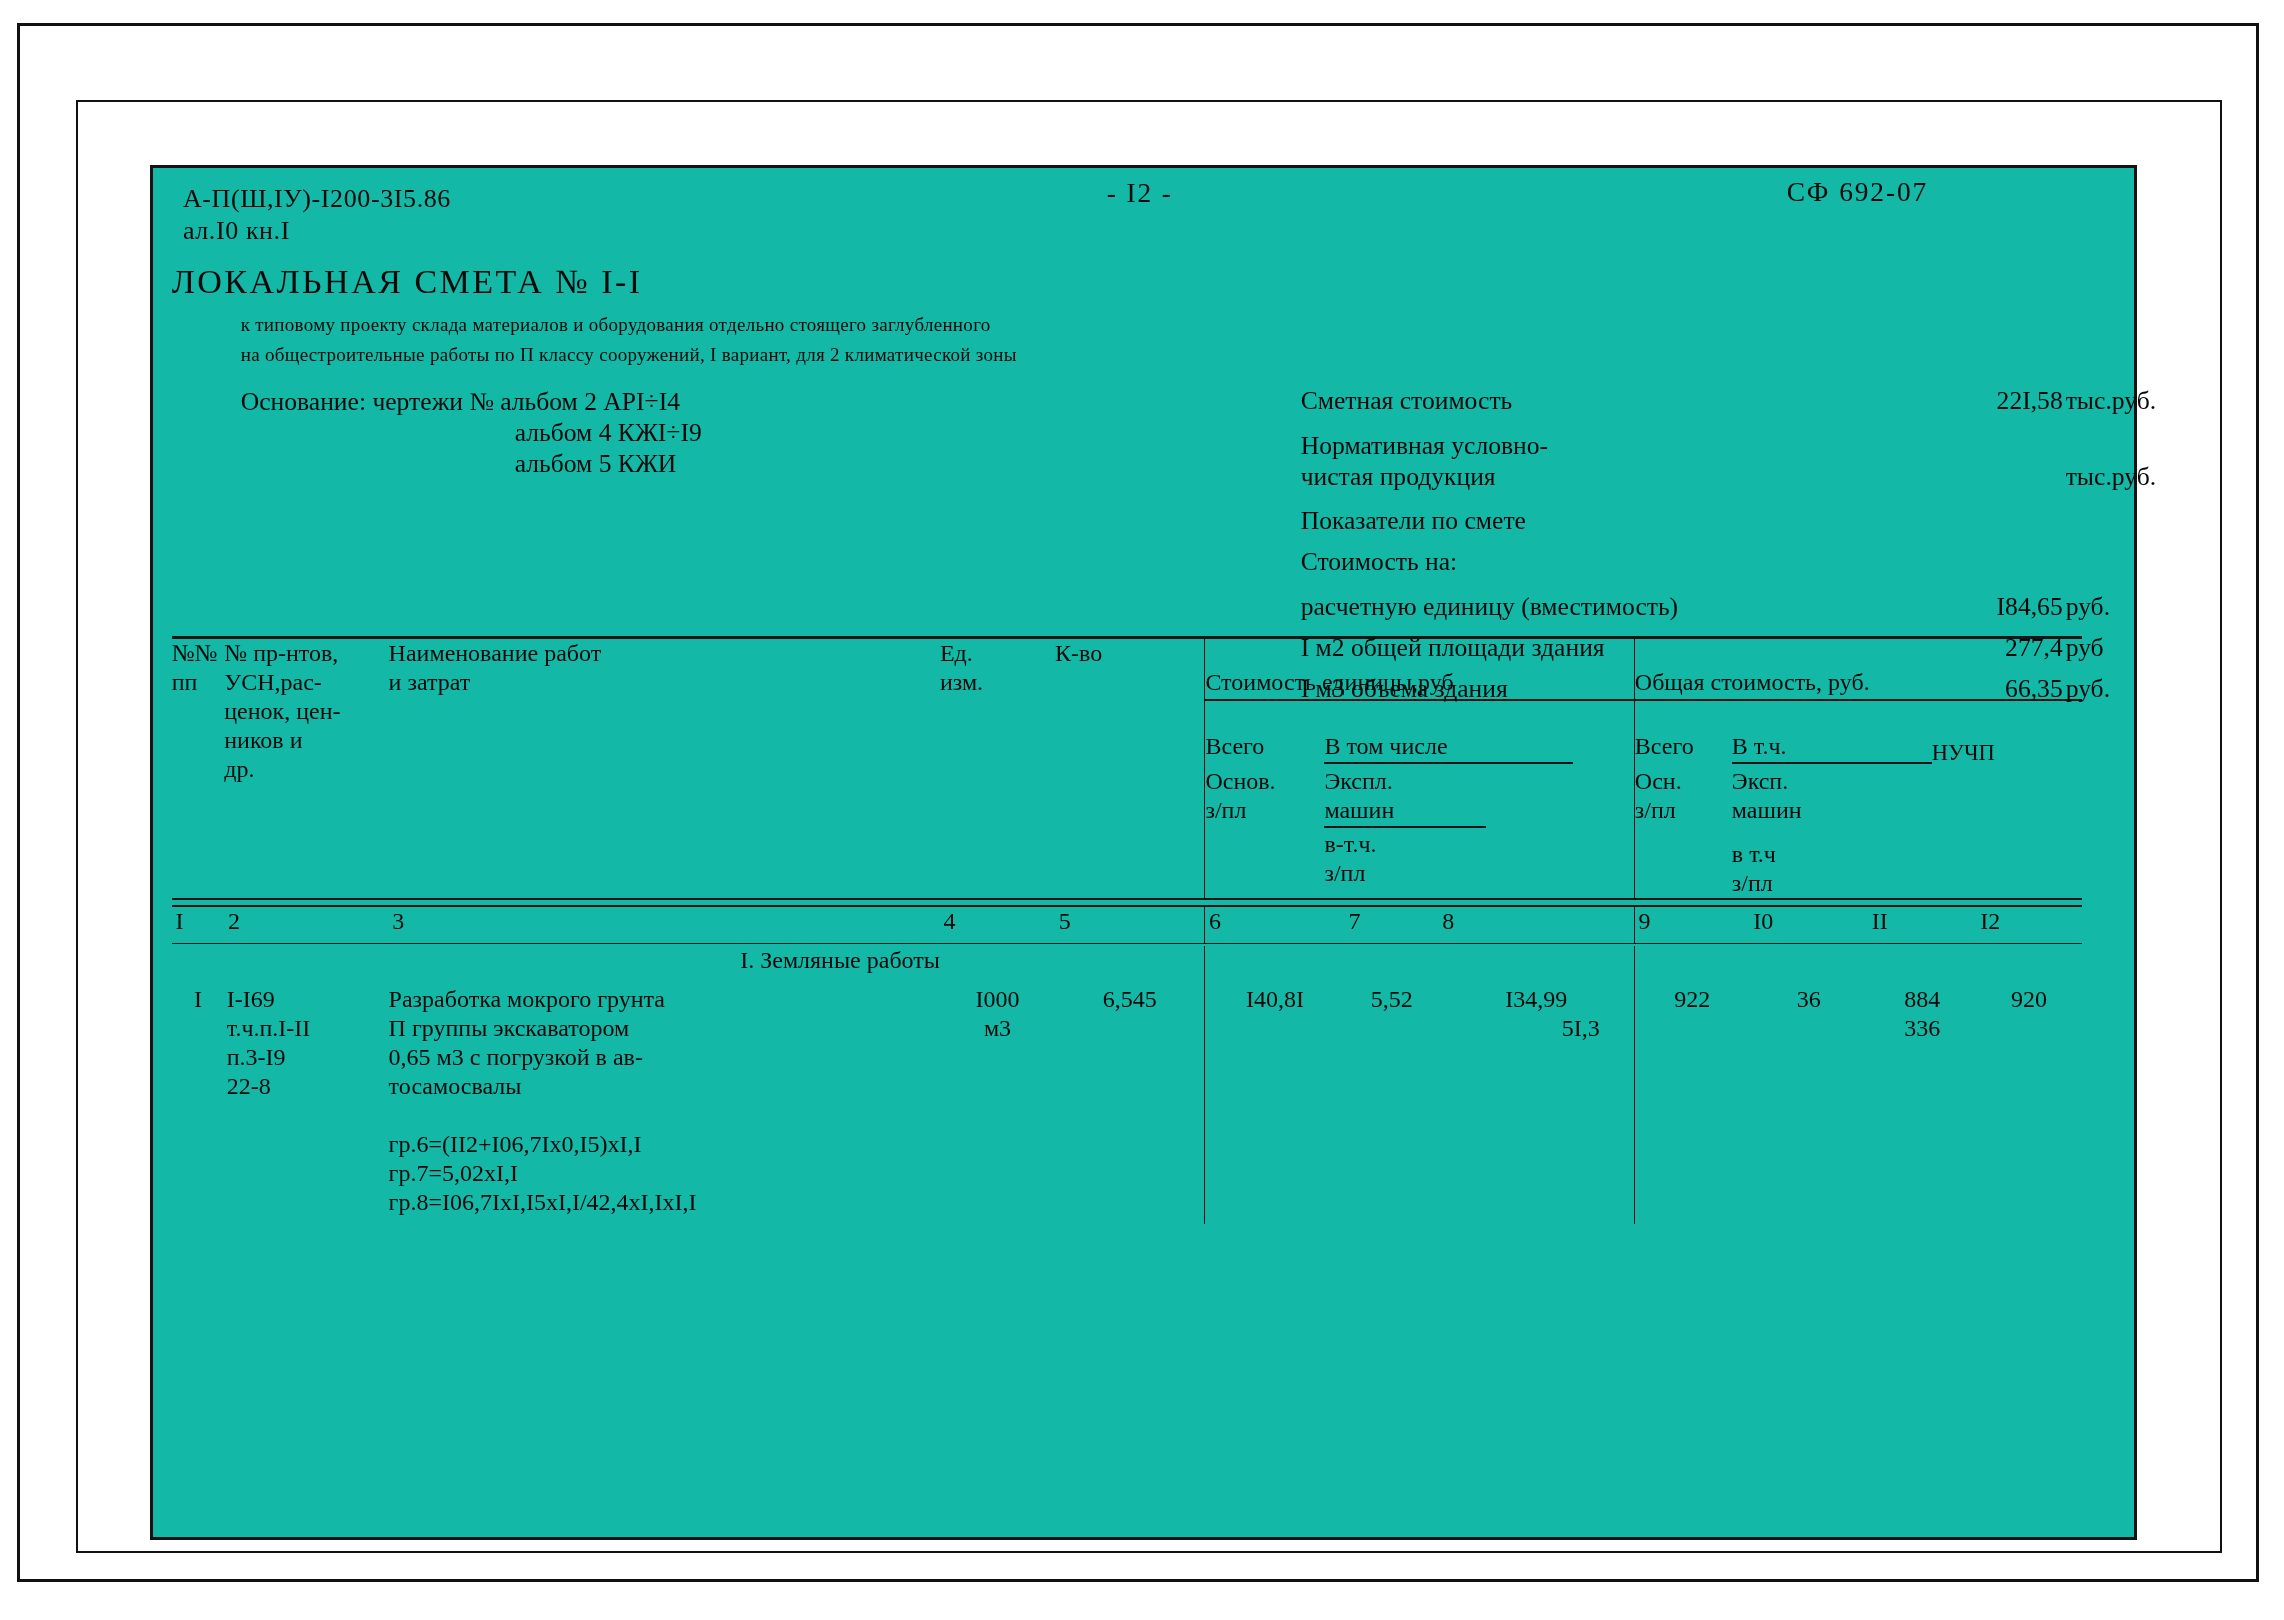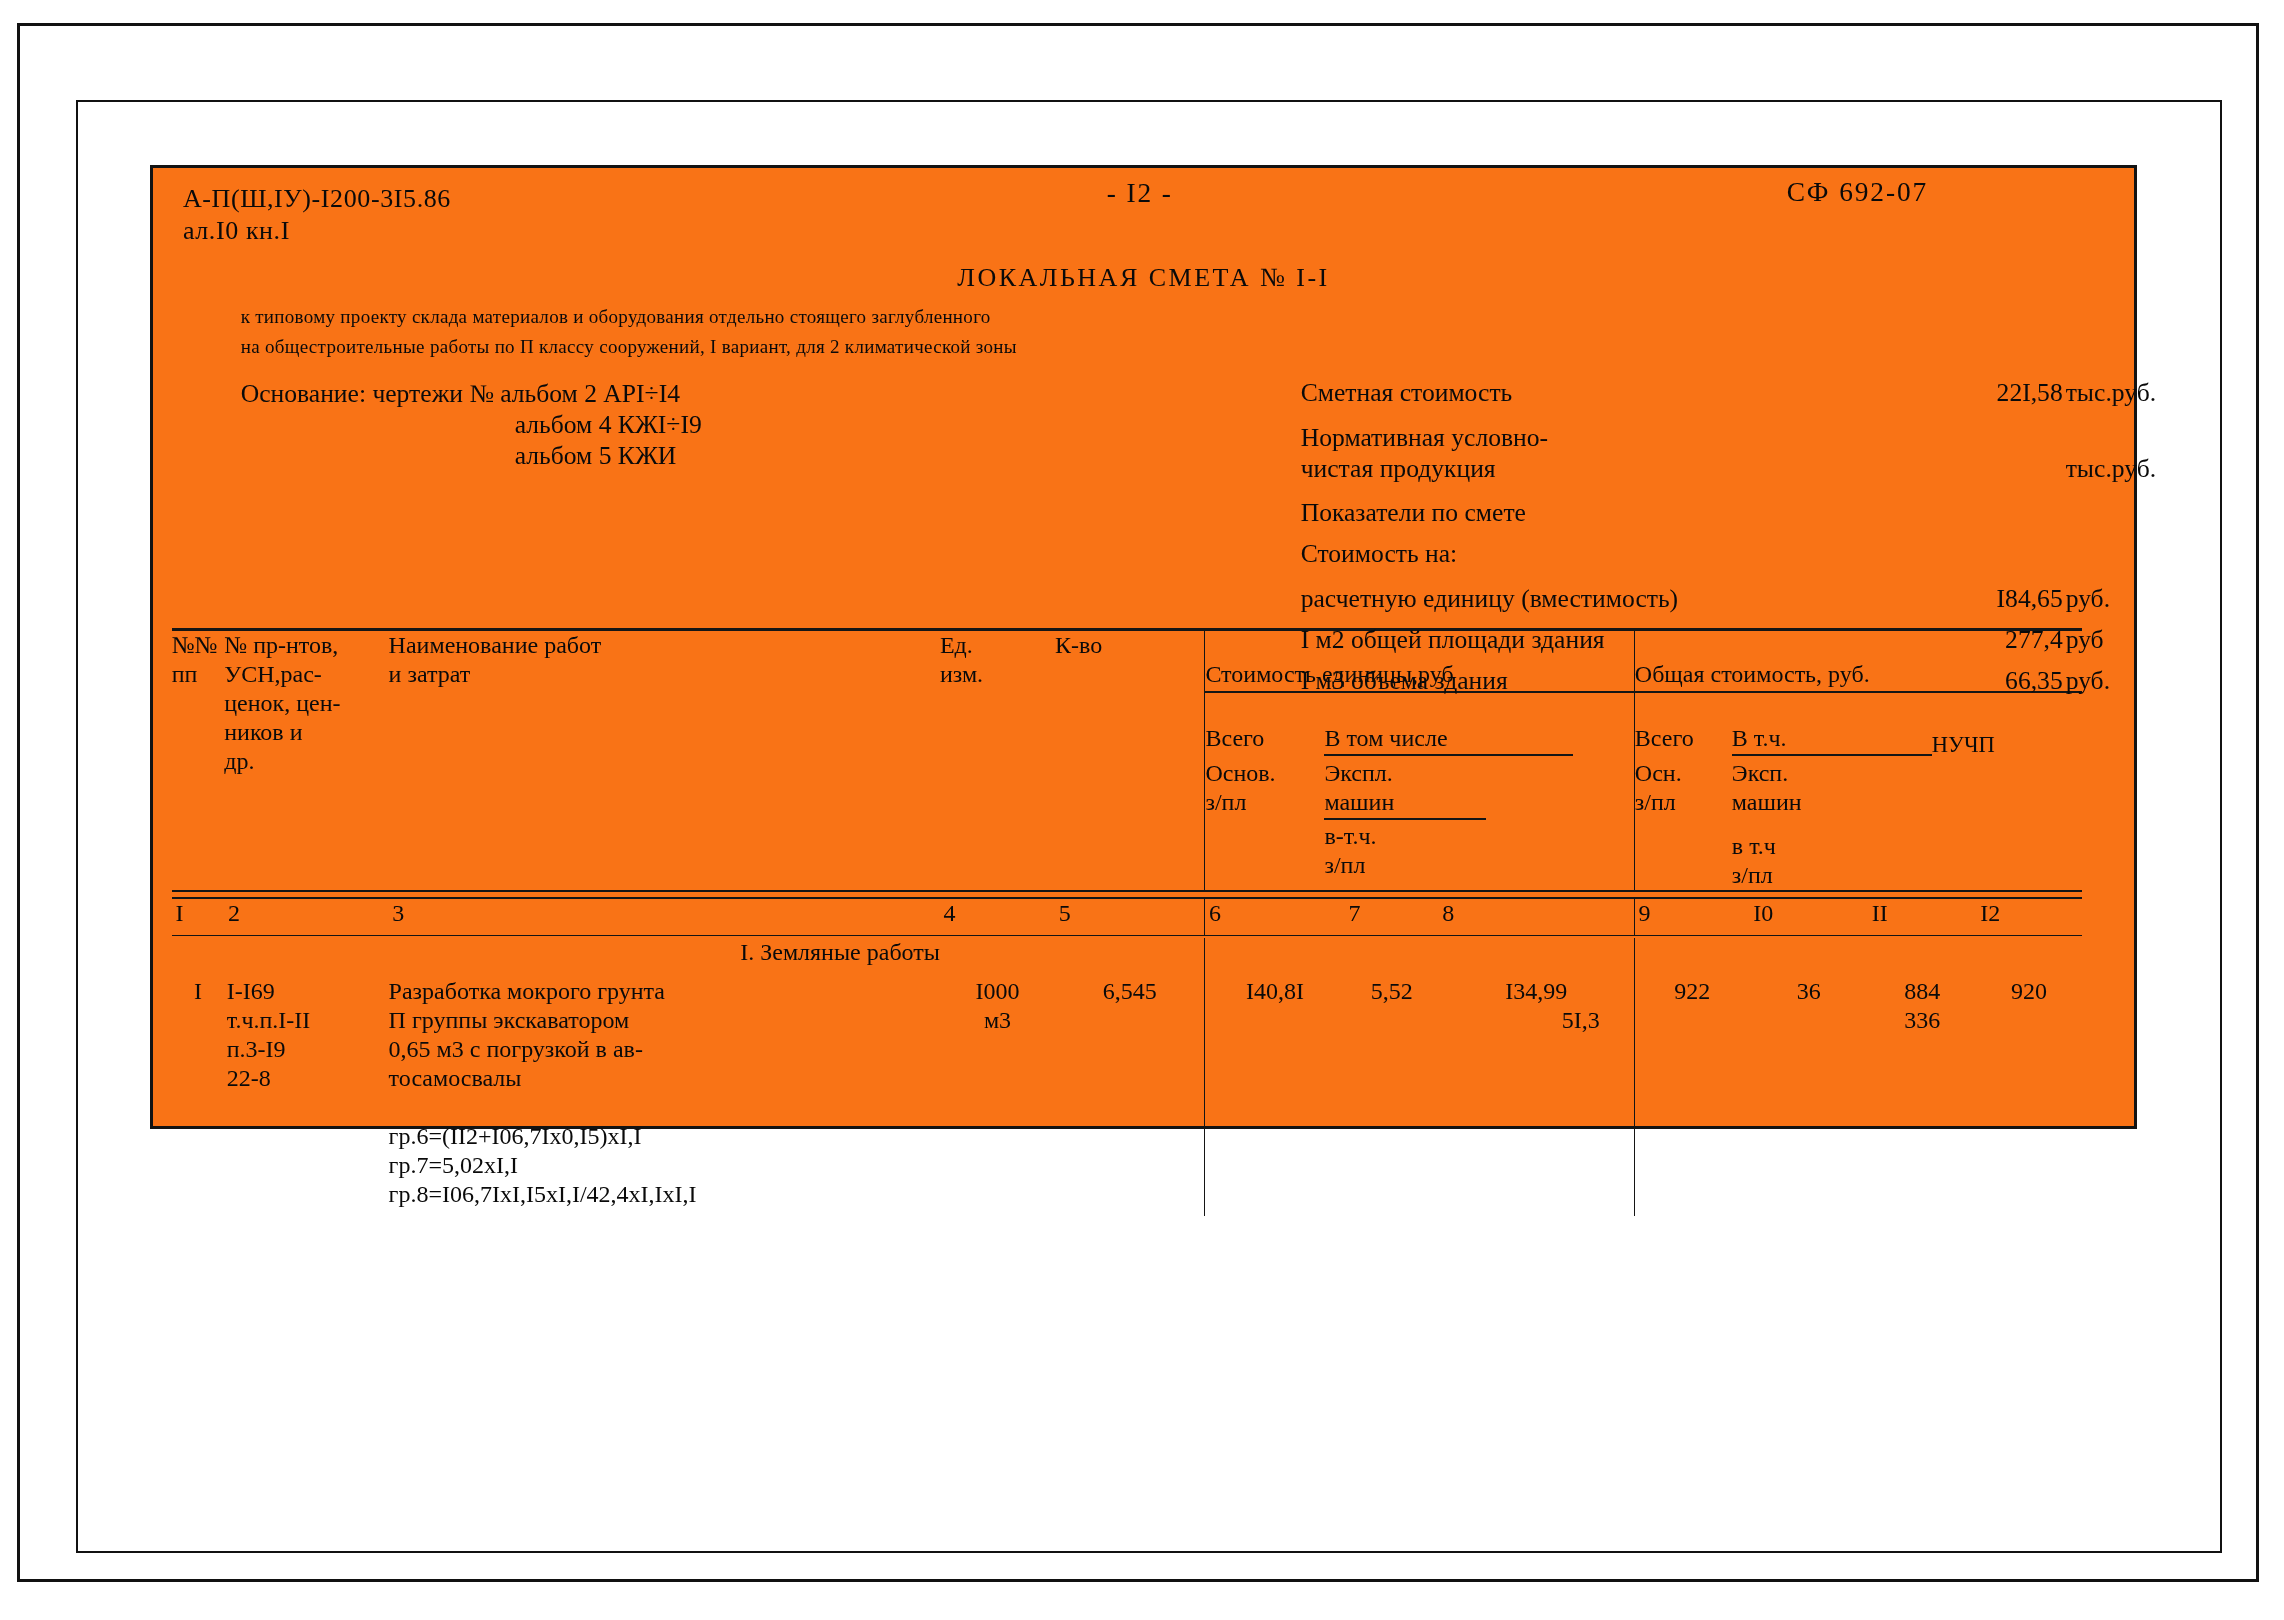"А-П(Ш,IУ)-I200-3I5.86" #sheet { background: #f97316 -> #14b8a6; height: 964px -> 1375px }
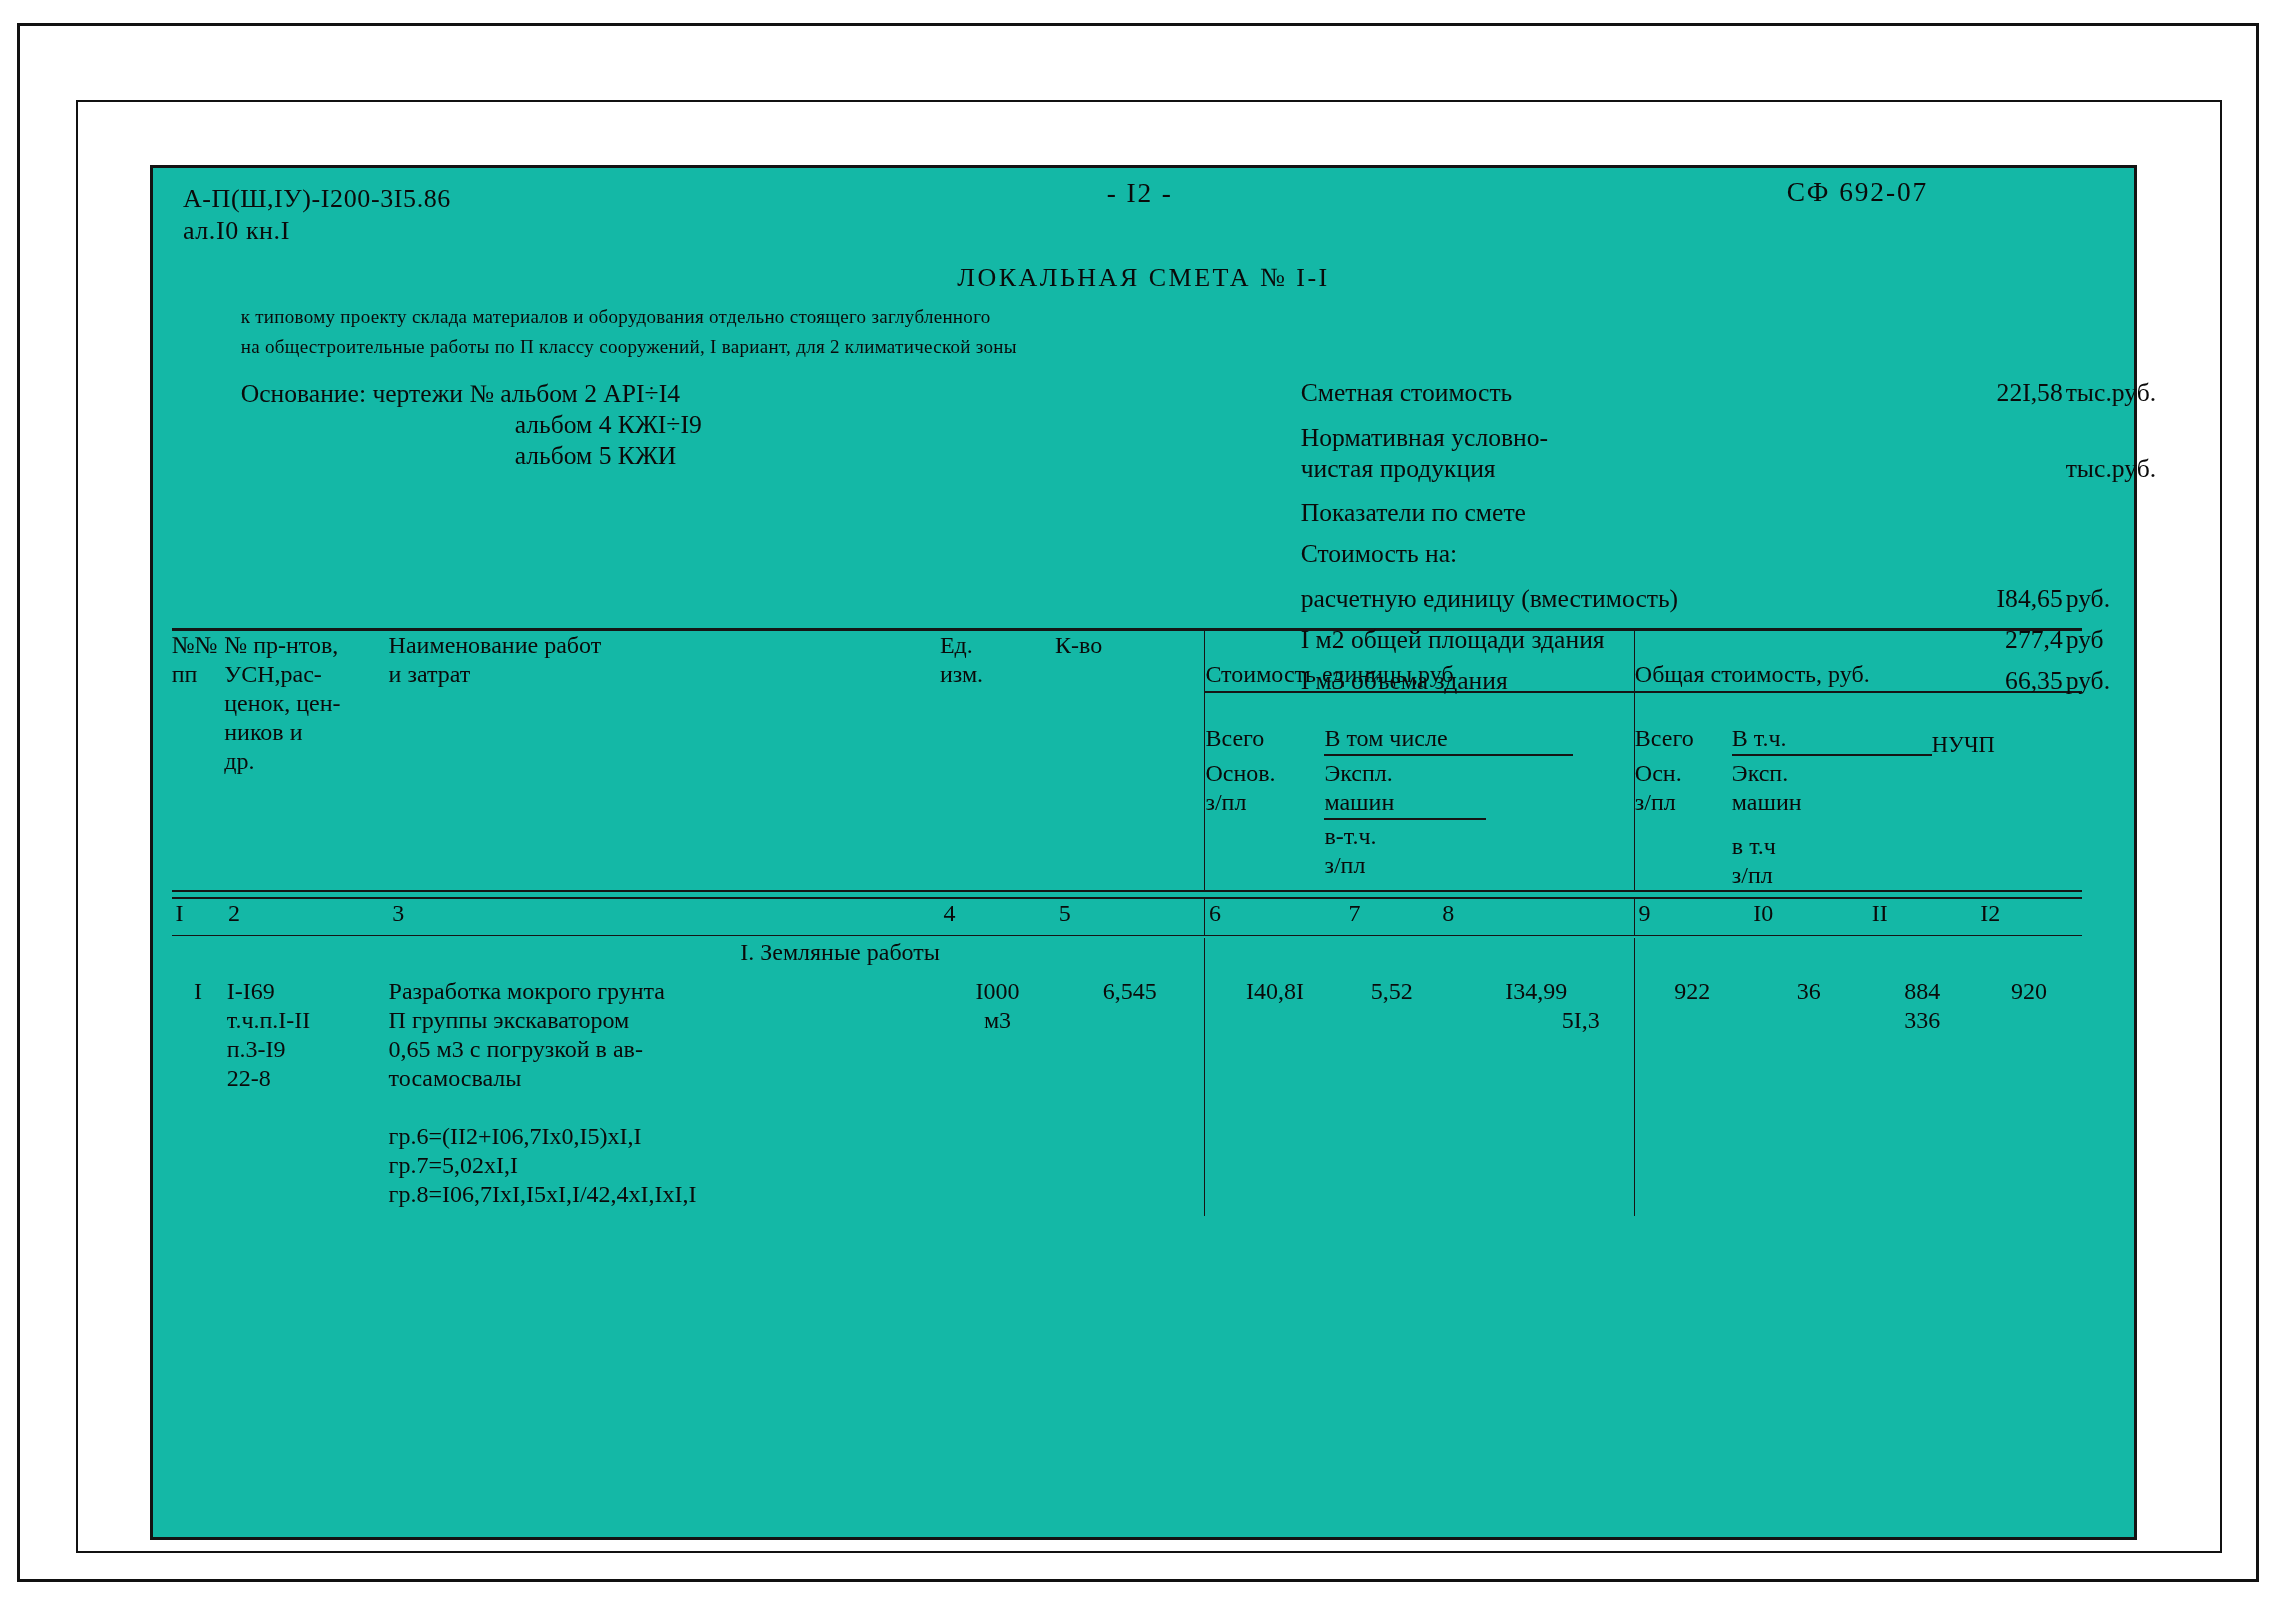"ЛОКАЛЬНАЯ СМЕТА № I-I" .doc-title { font-size: 26px -> 34px; text-align: center -> none }
